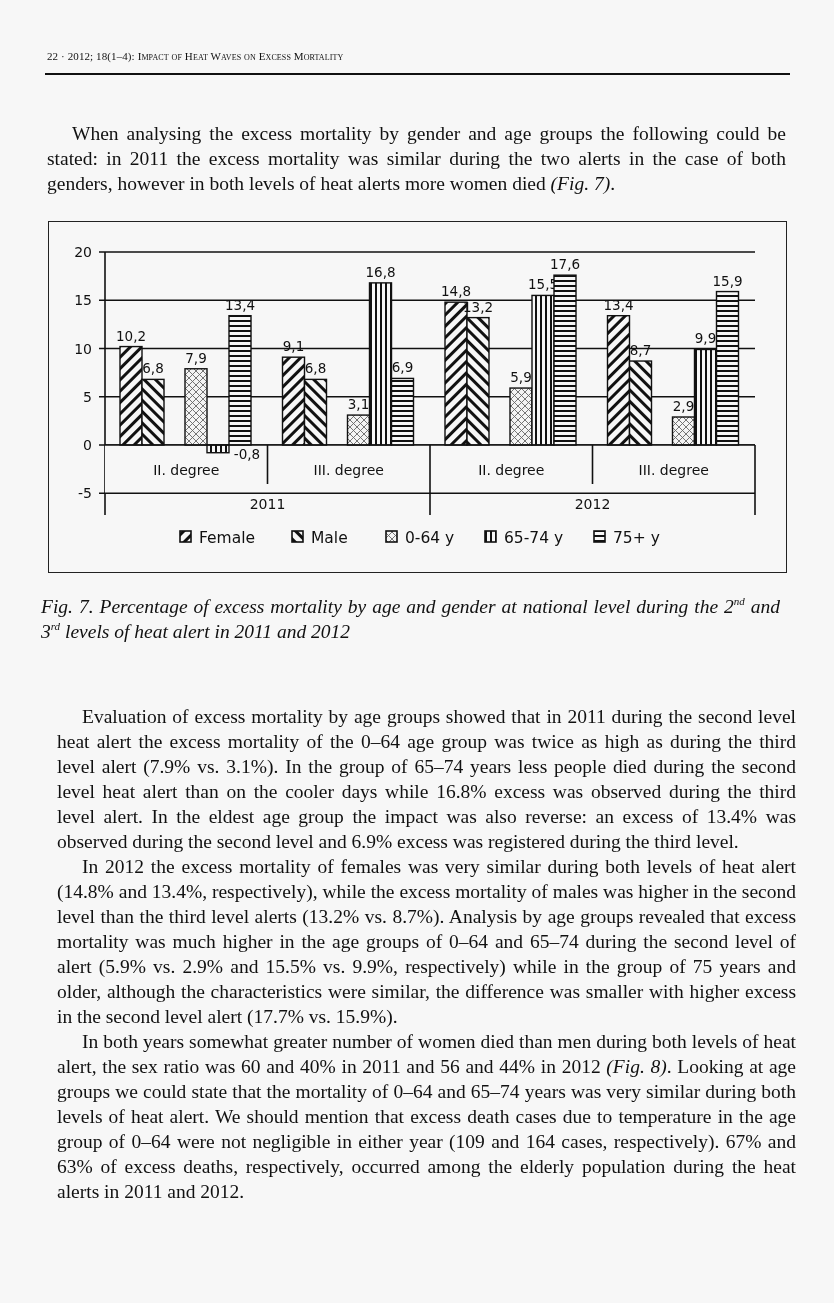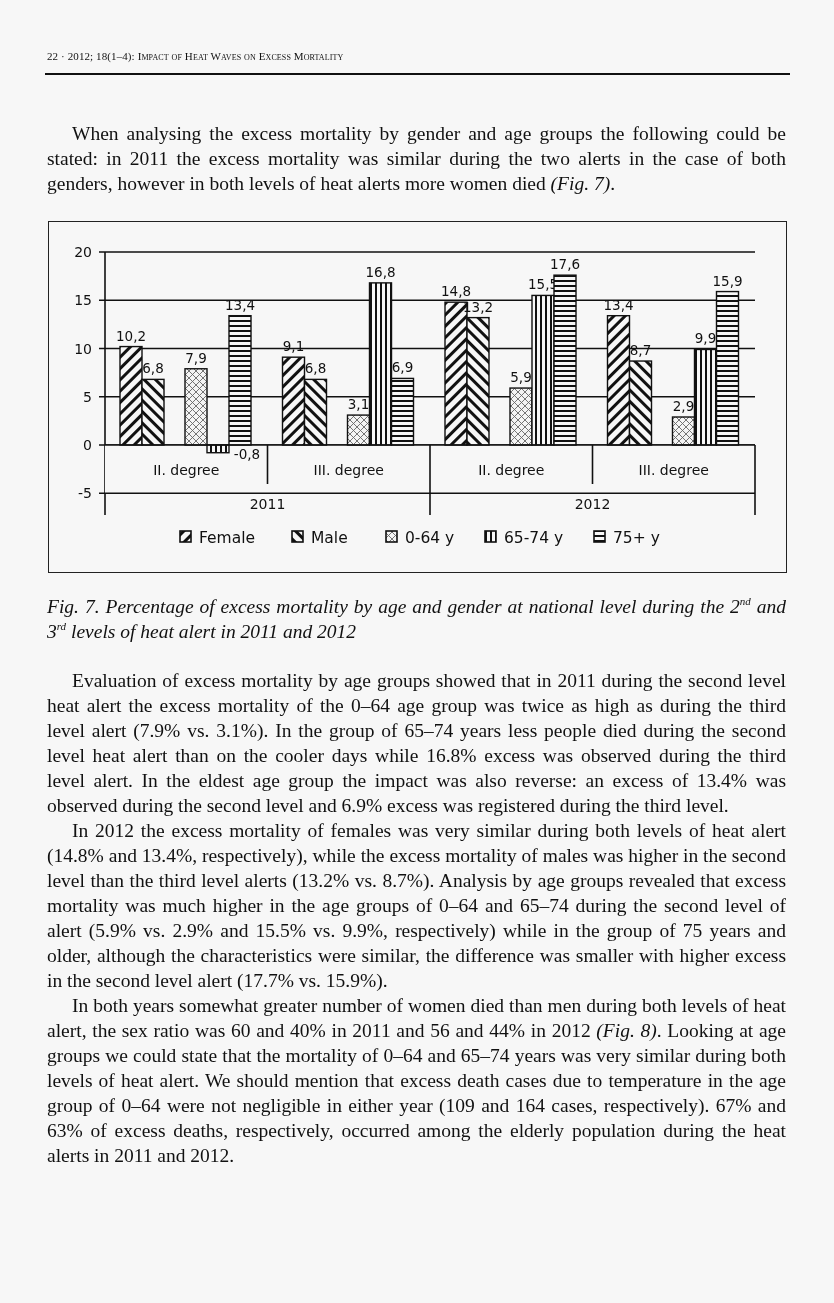"Fig. 7. Percentage of excess" .caption { left: 47px -> 41px }
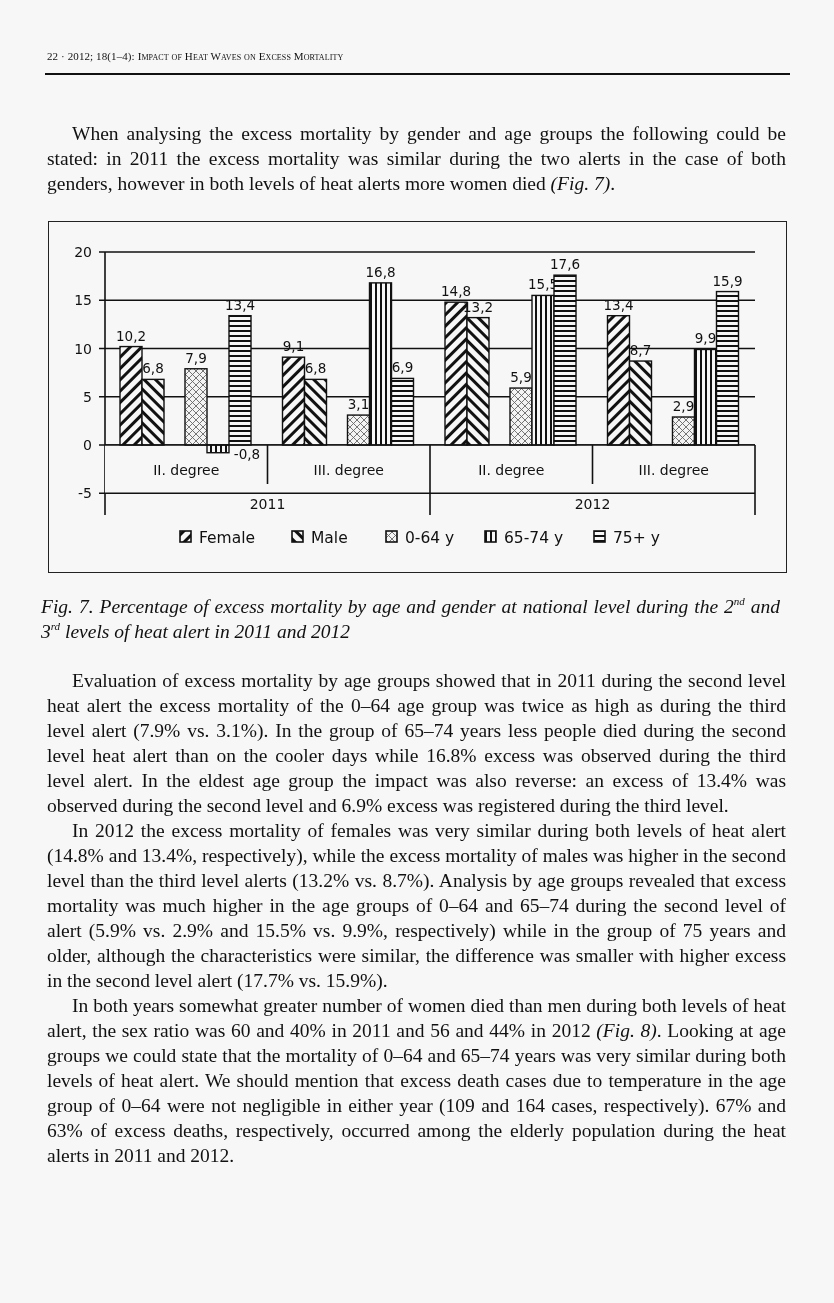"Evaluation of excess mortality by" div.para { margin-left: none -> 10px; top: 668px -> 704px }
